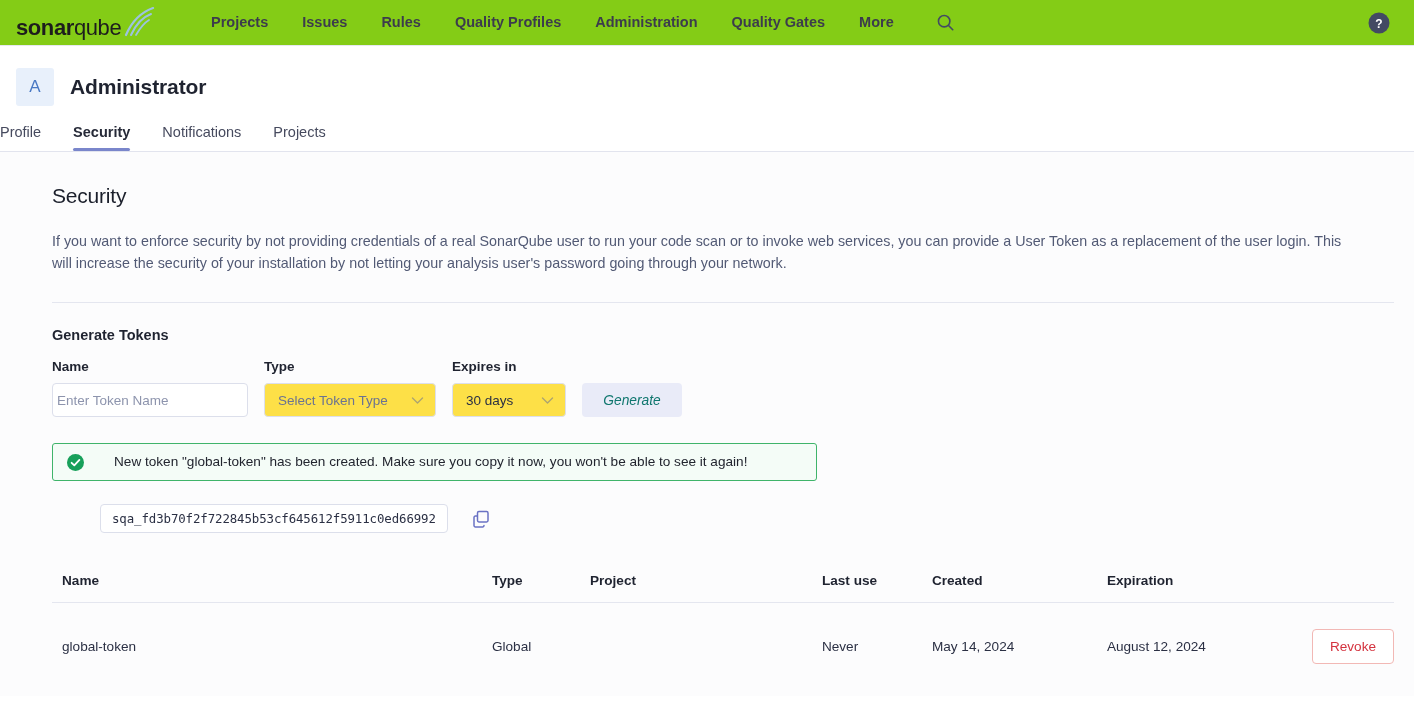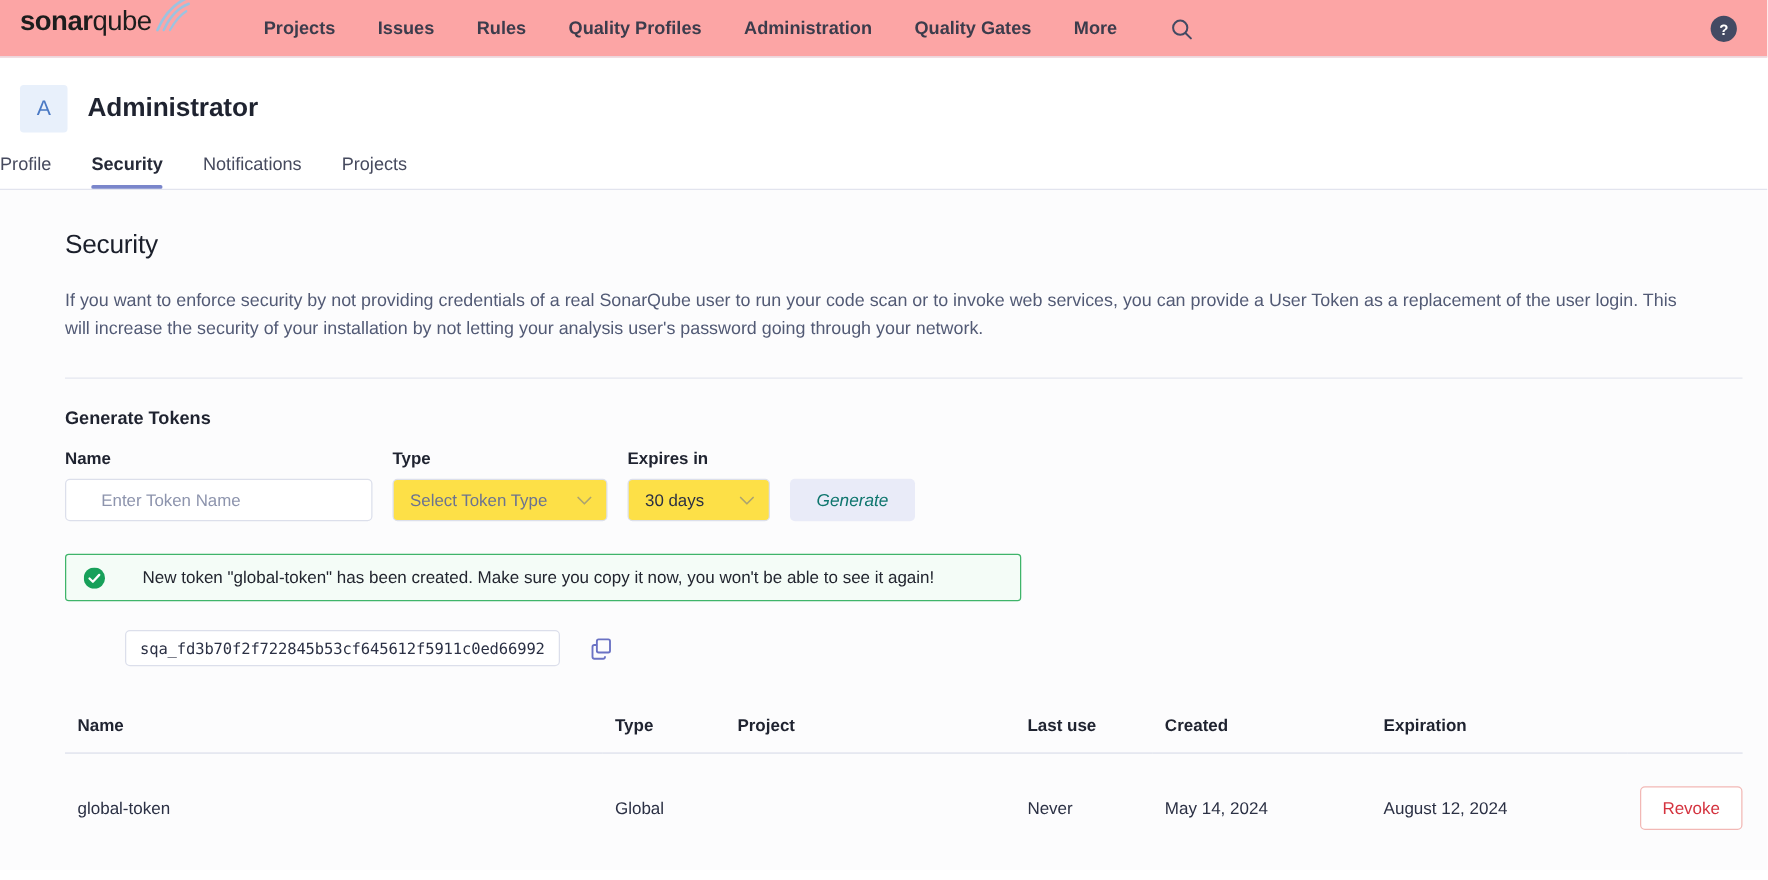"sonarqube" .topnav { align-items: flex-start -> flex-end; background: #fca5a5 -> #84cc16 }
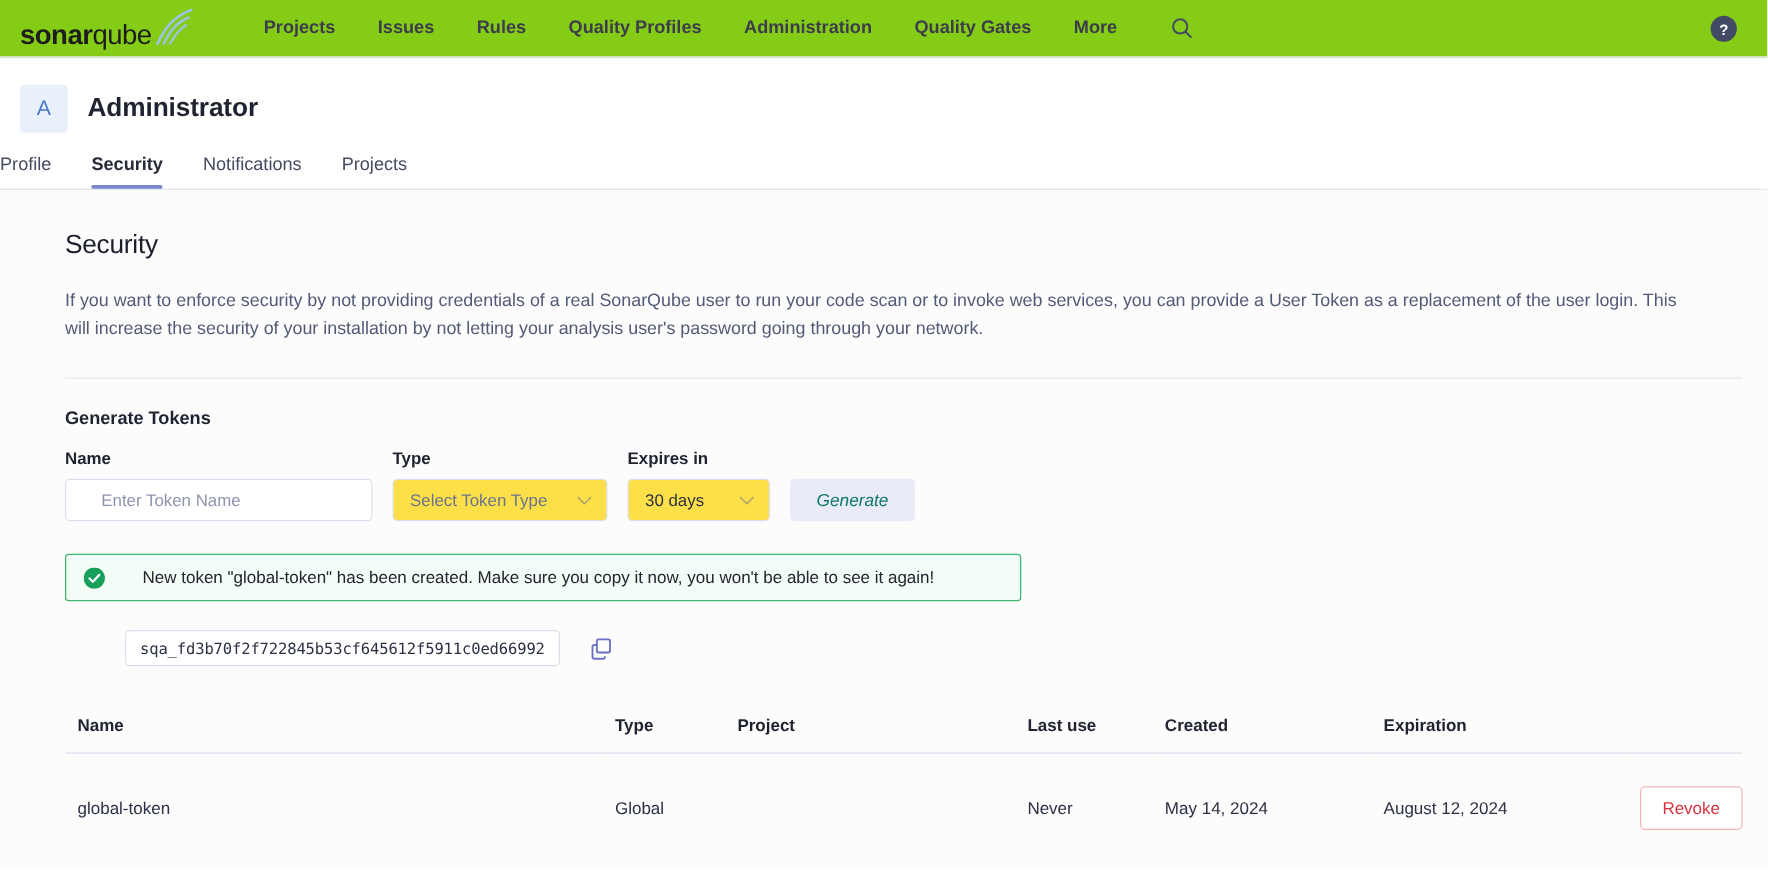"Enter Token Name" .text-input { padding: 0 28px -> 0 4px; width: 246px -> 196px }
